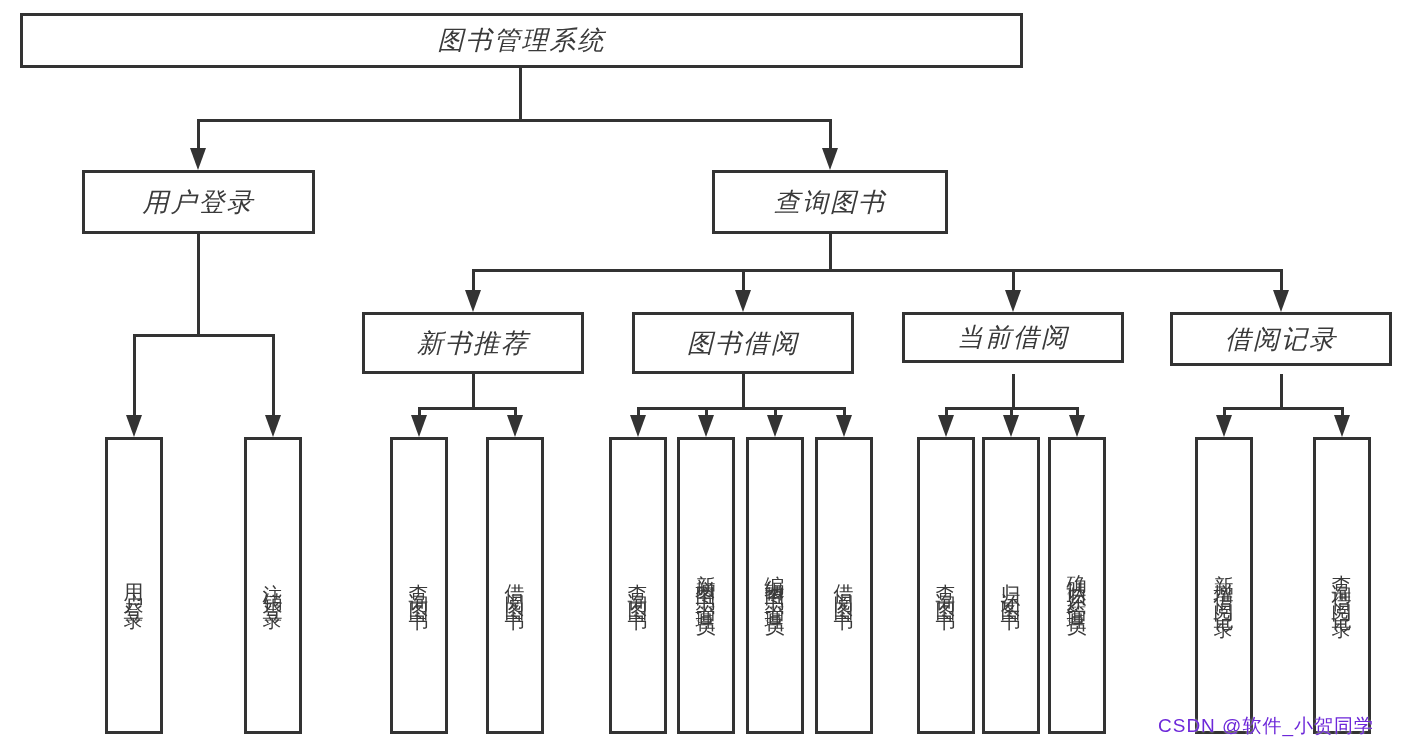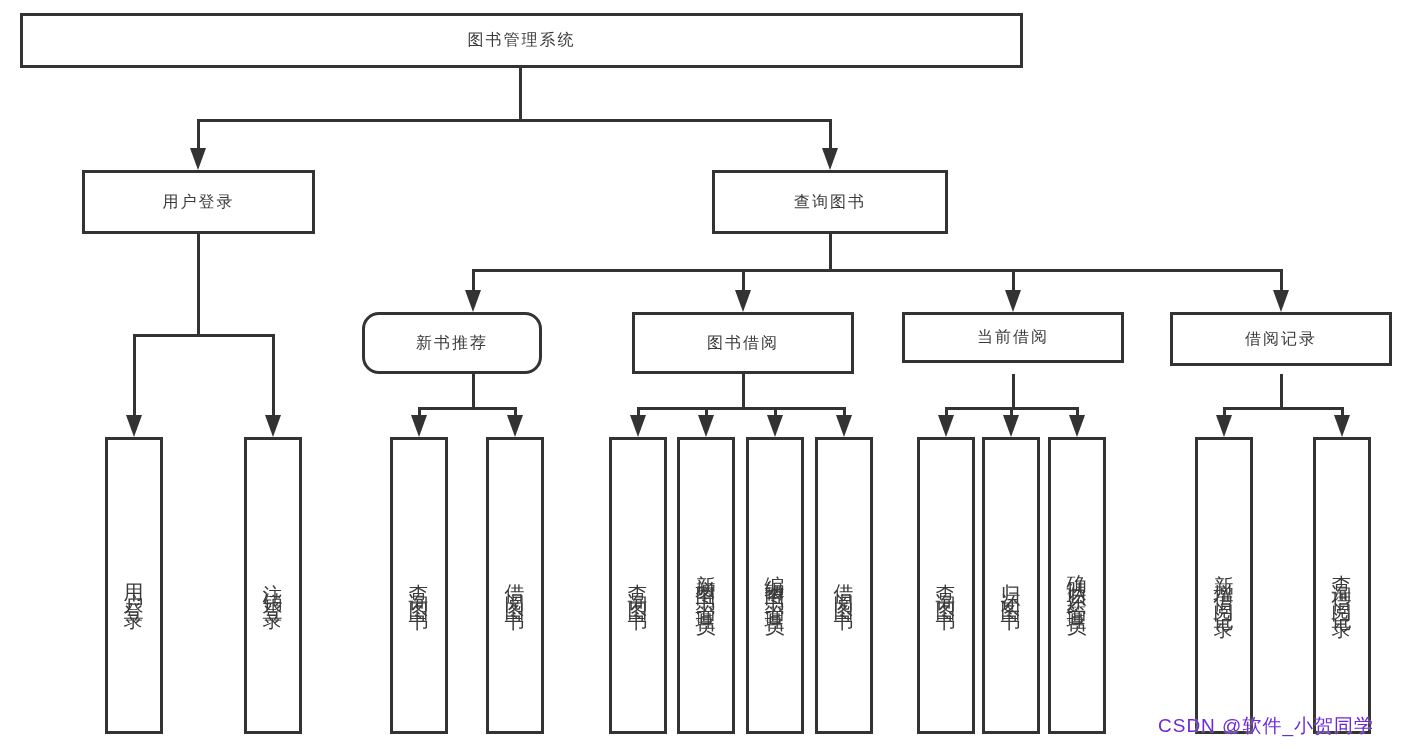"图书管理系统" .box { font-size: 16px -> 26px; font-style: none -> italic }
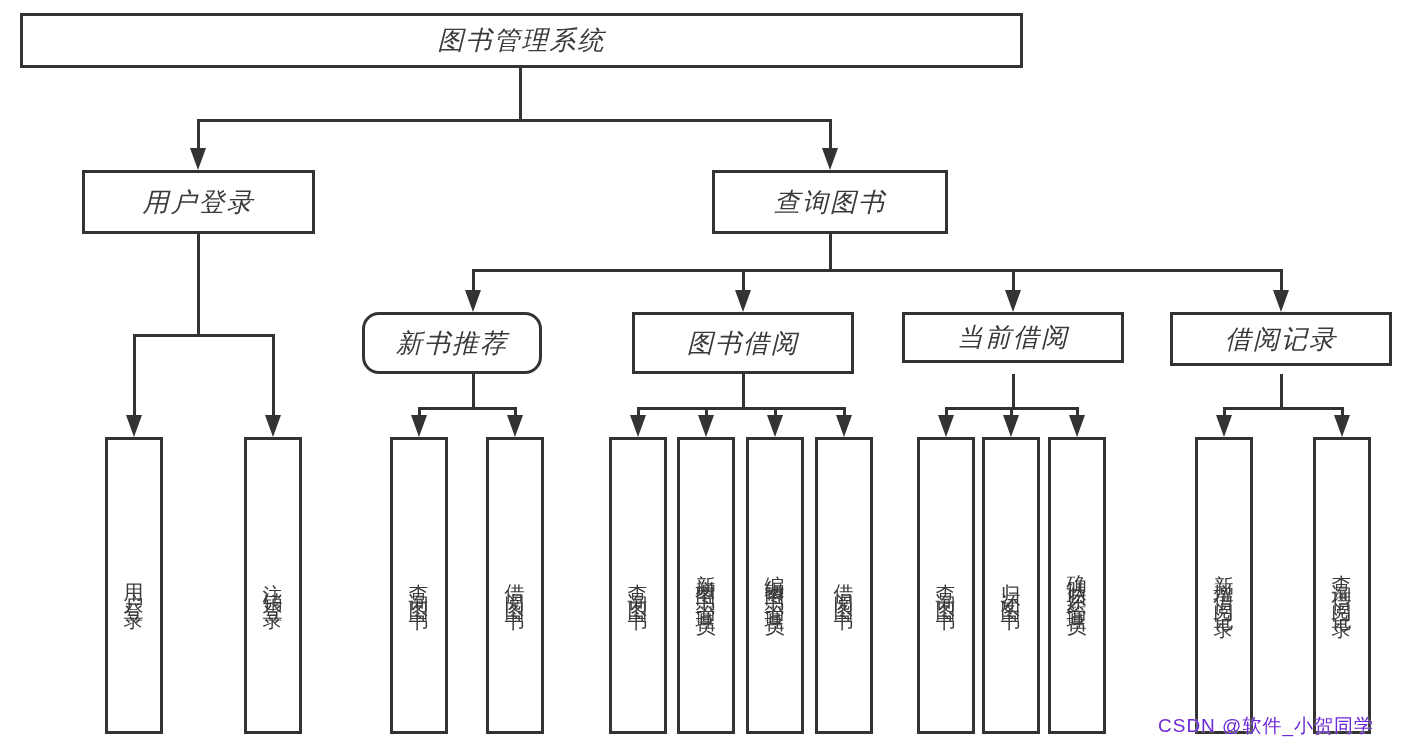"新书推荐" div.box { border-radius: 17px -> none; width: 180px -> 222px }
